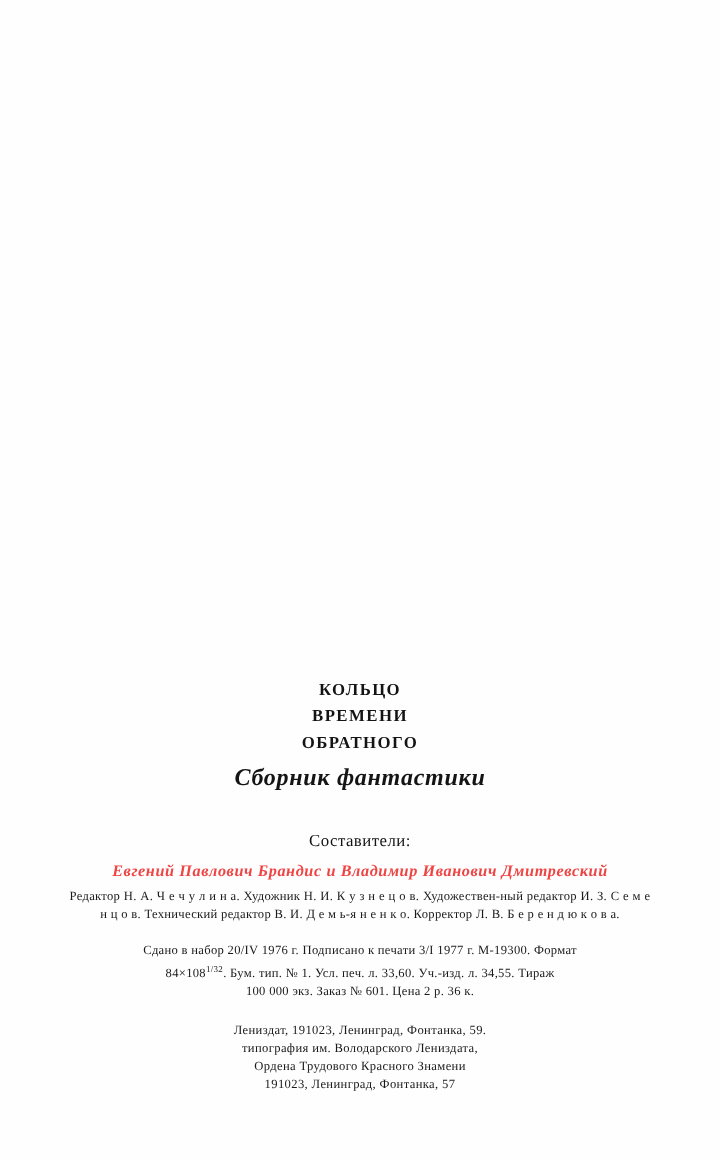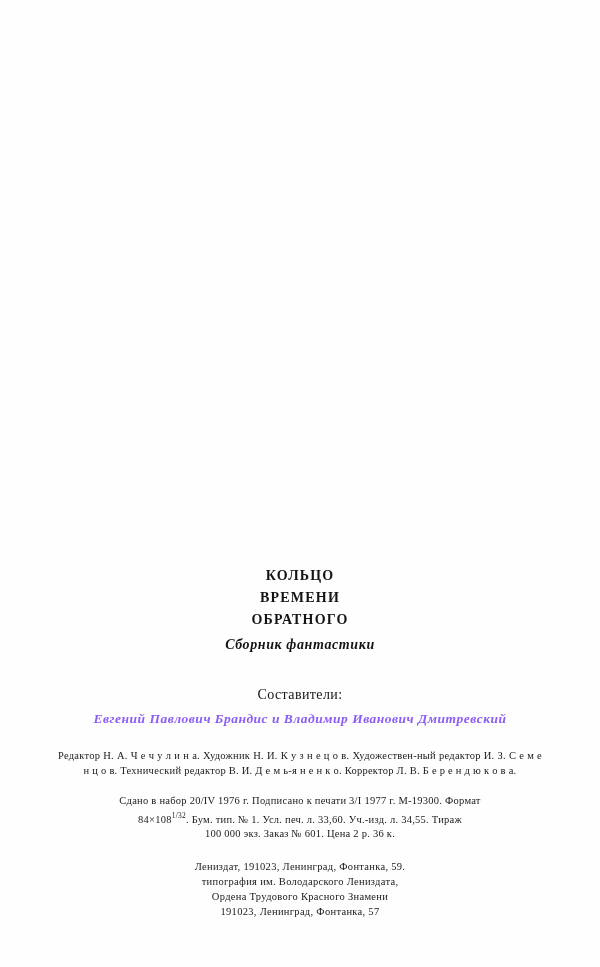"Сборник фантастики" .subtitle { font-size: 14px -> 20px }
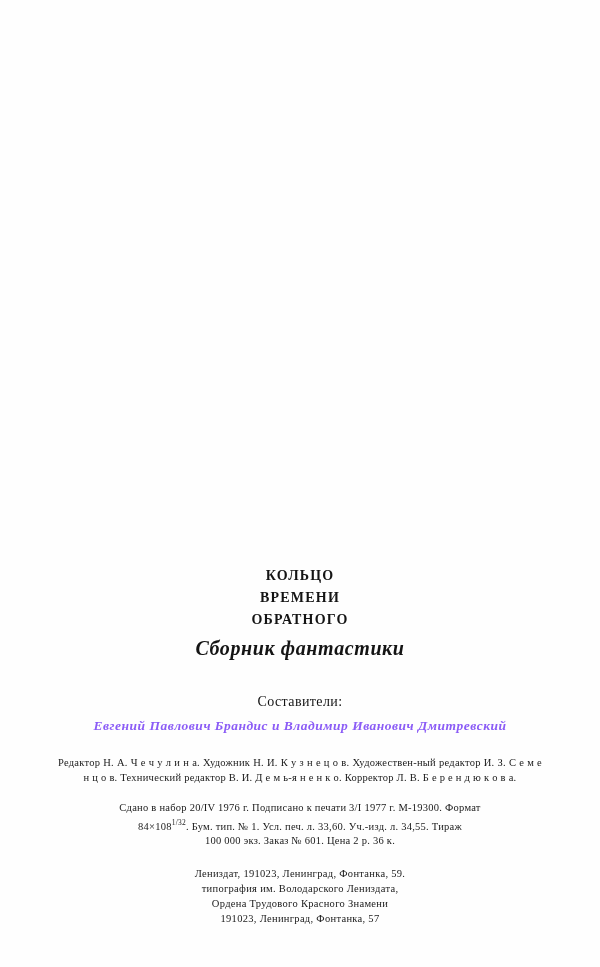"Евгений Павлович Брандис и Владимир" .compilers-names { color: #8b5cf6 -> #ef4444 }
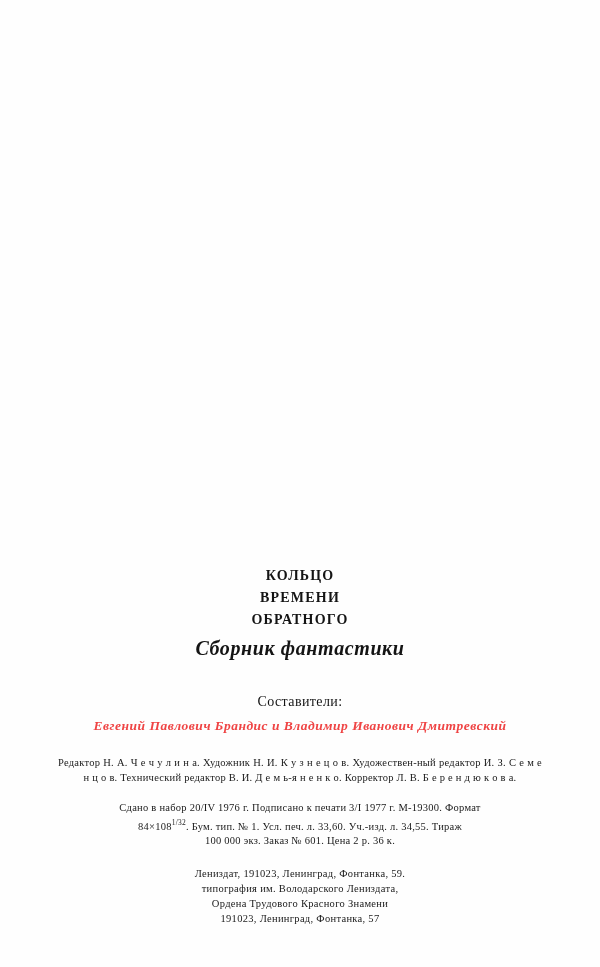"Редактор Н. А. Ч е" .imprint-block { margin-top: 22px -> 7px }
